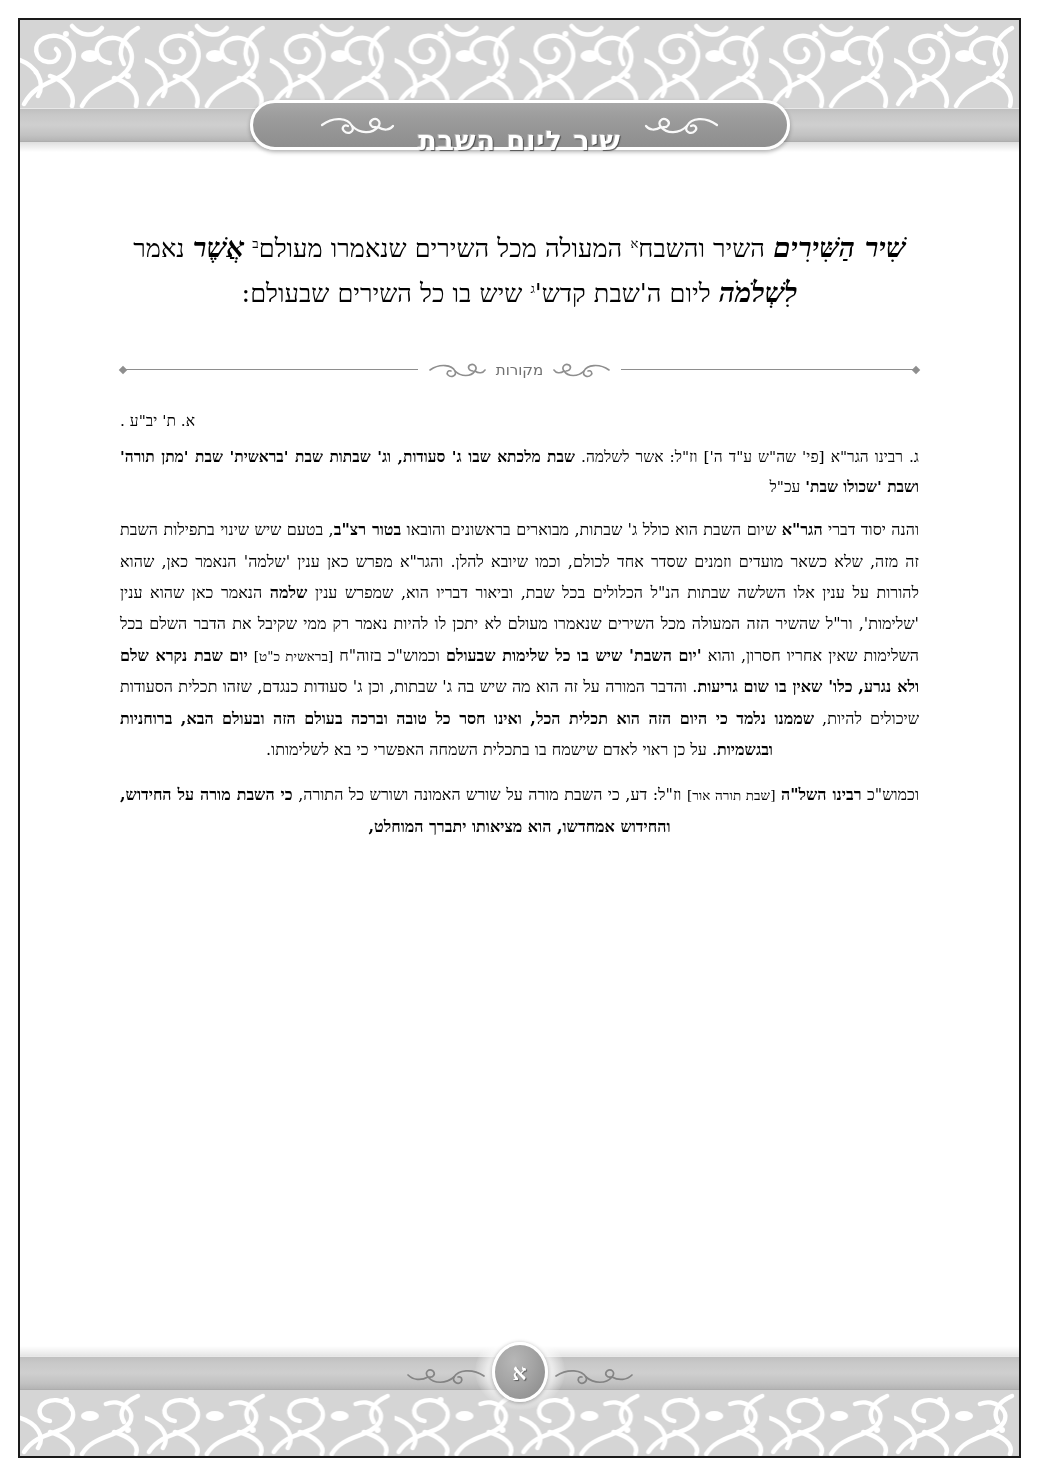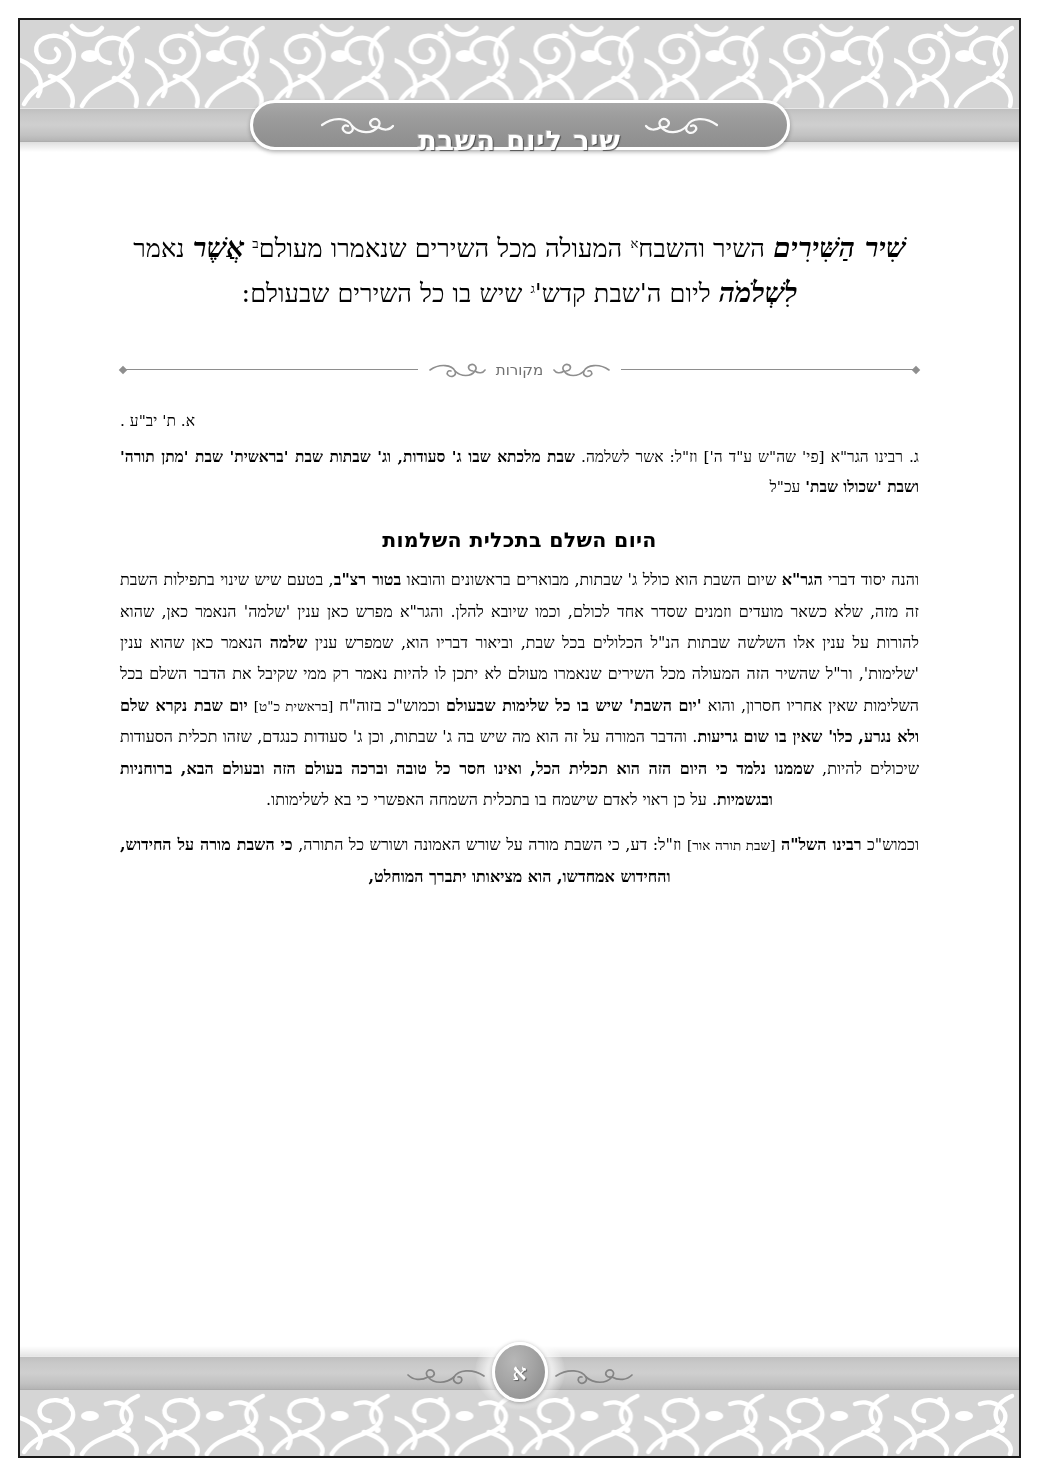"היום השלם בתכלית השלמות" h2.section-heading { html: <h2>היום השלם בתכלית השלמות</h2> -> none }
